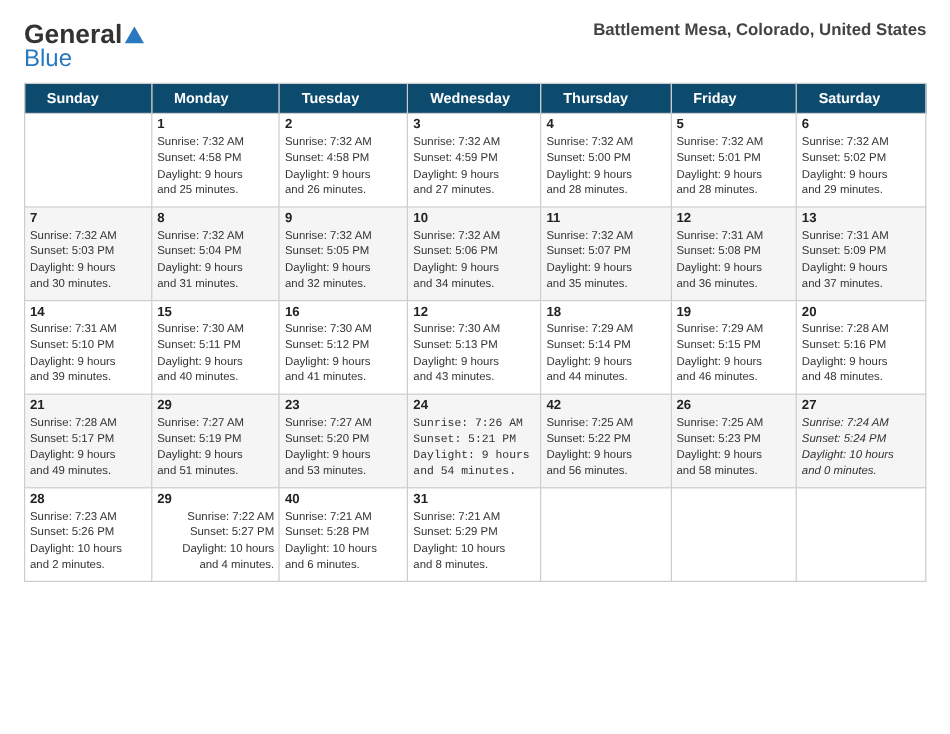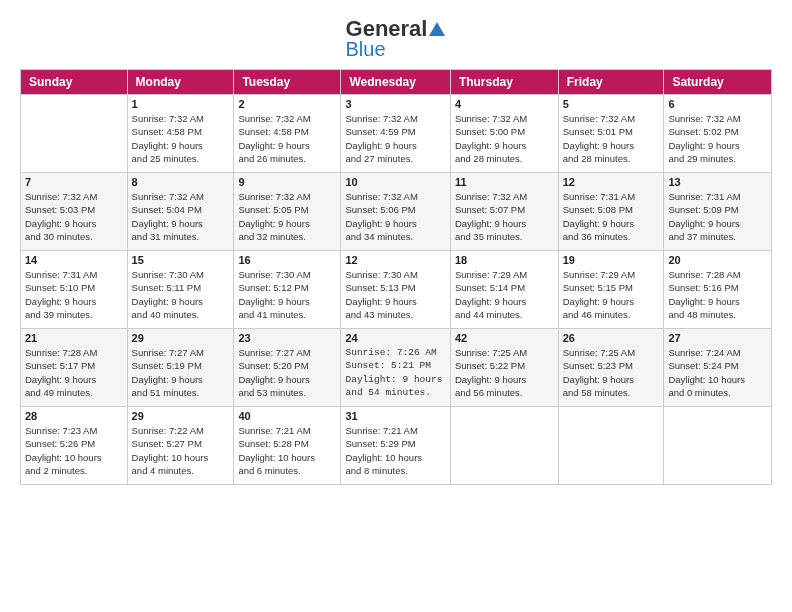"General" .header { justify-content: center -> space-between }
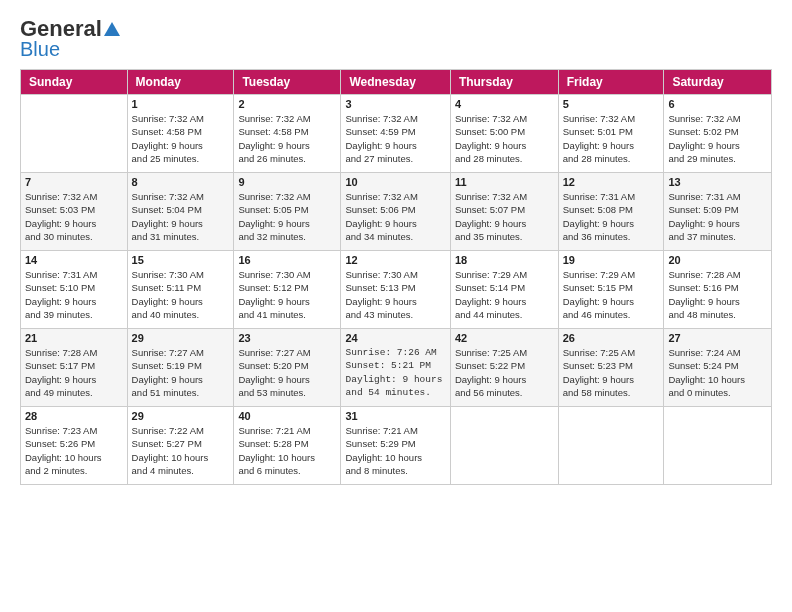"Battlement Mesa, Colorado, United States" div.subtitle { html: none -> <div>Battlement Mesa, Colorado, United States</div> }
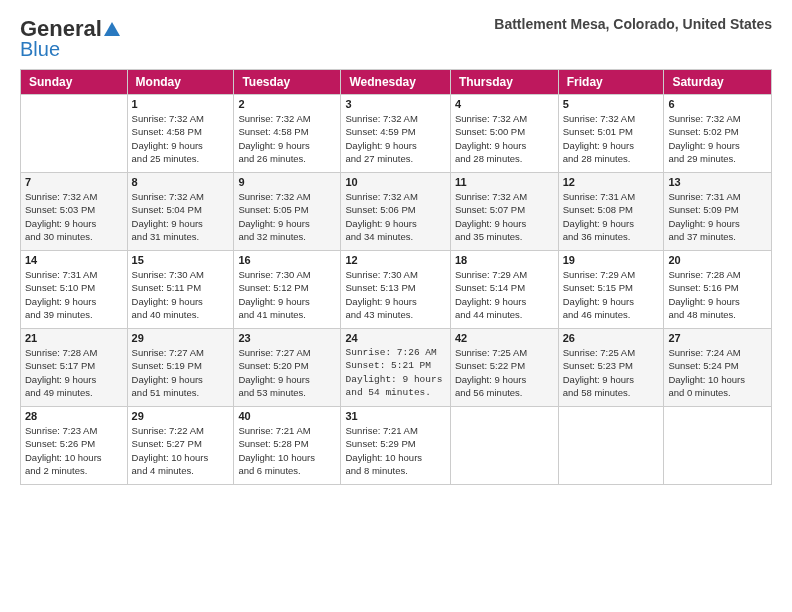"Sunday" thead th { background-color: #be185d -> #0c4a6e; padding: 5px 8px -> 5px 18px }
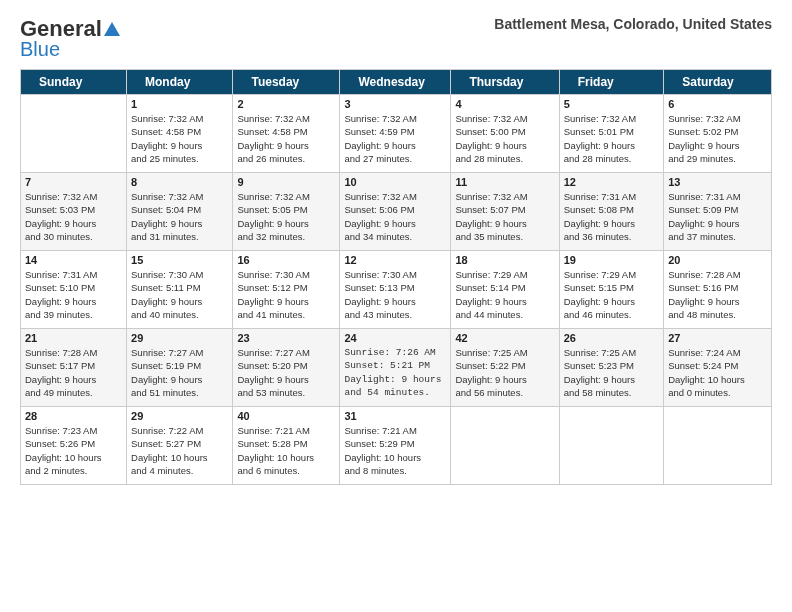"Sunrise: 7:24 AM" div.day-info { font-style: none -> italic }
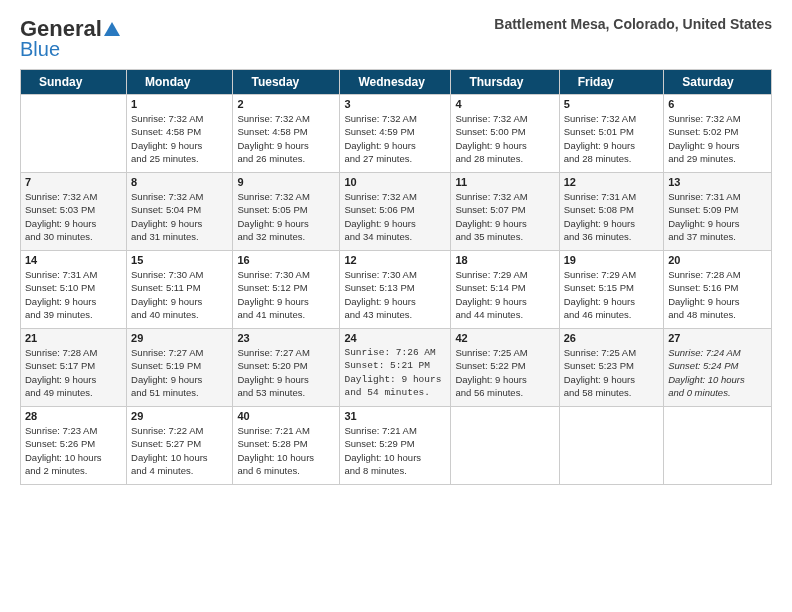"Sunrise: 7:22 AM" div.day-info { text-align: none -> right }
